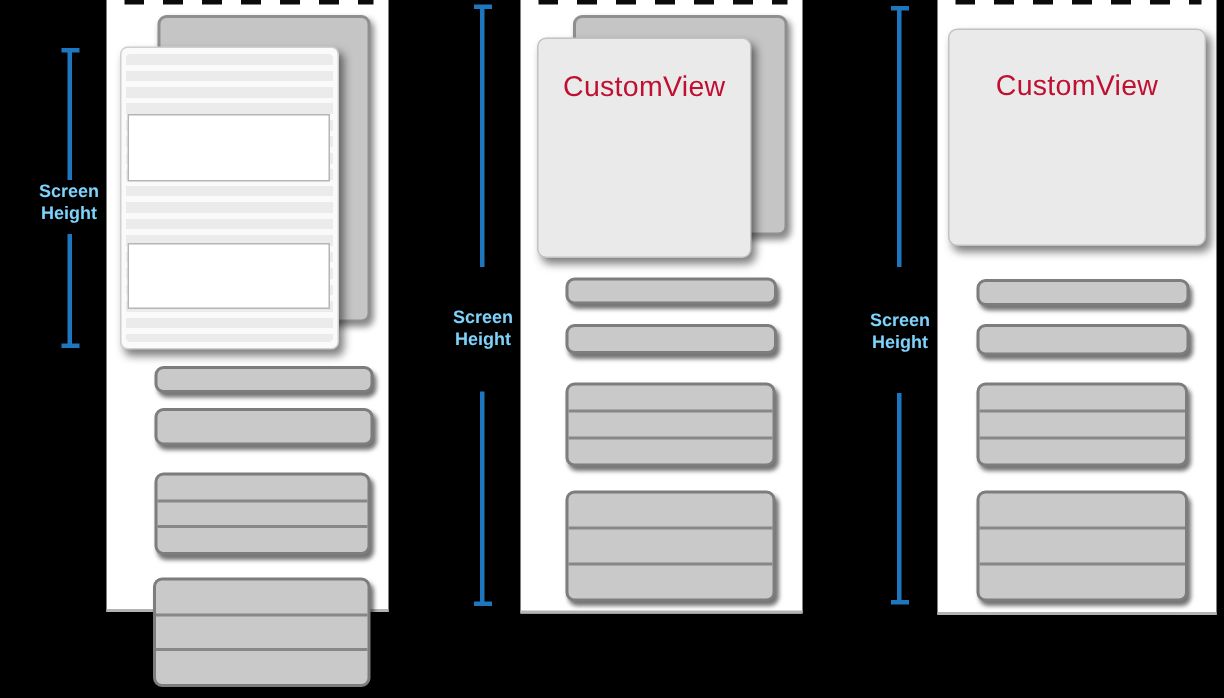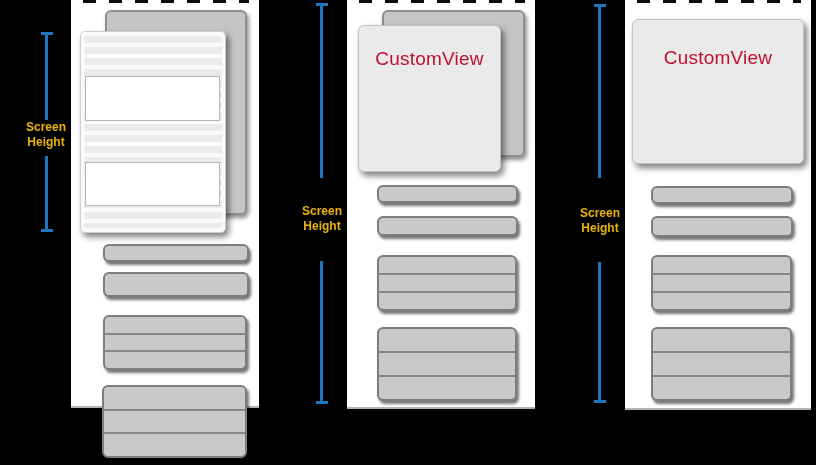"Screen" .m-label { color: #eab308 -> #7dd3fc }
